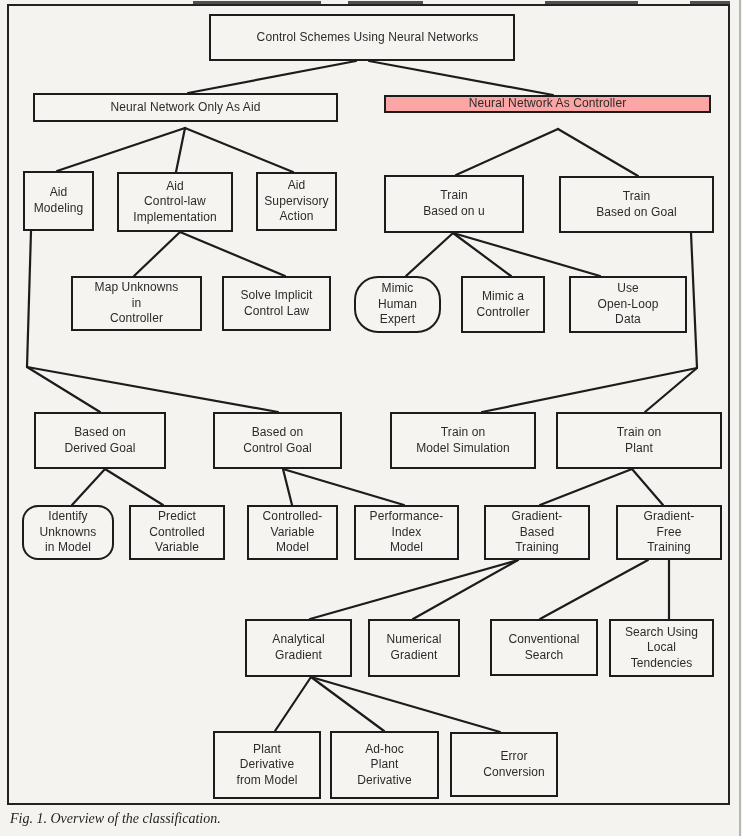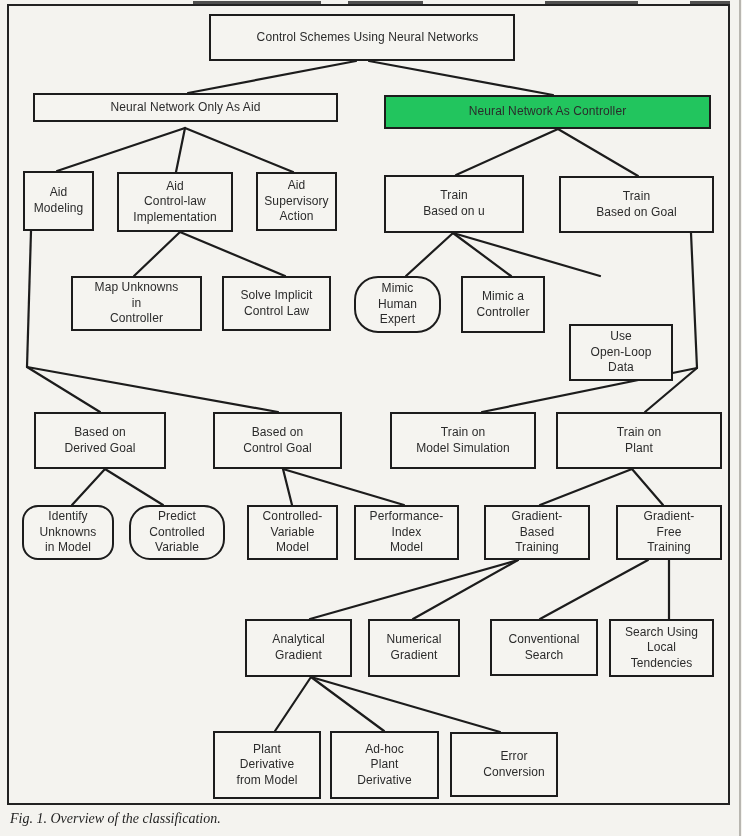"Neural Network As Controller" div.node { background: #22c55e -> #fca5a5; height: 34px -> 18px }
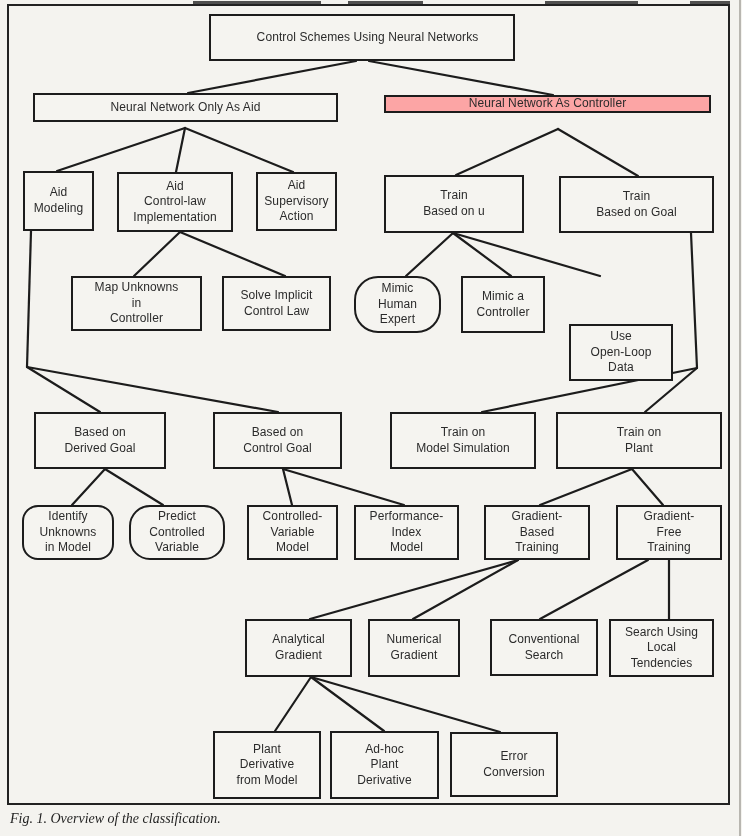"Use" div.node { margin-top: 48px -> none; width: 104px -> 118px }
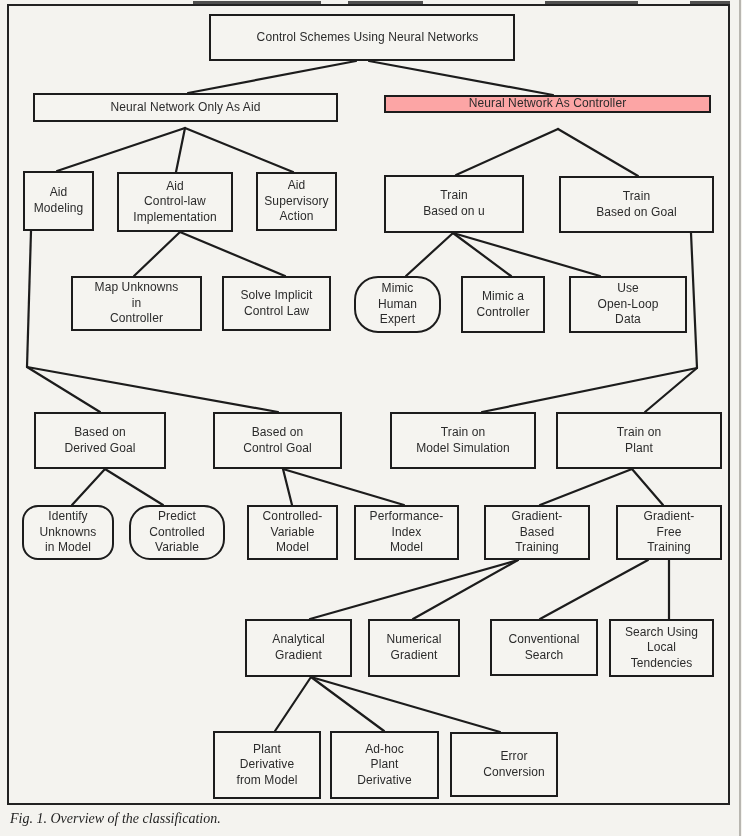"Predict" div.node { border-radius: 21px -> none }
